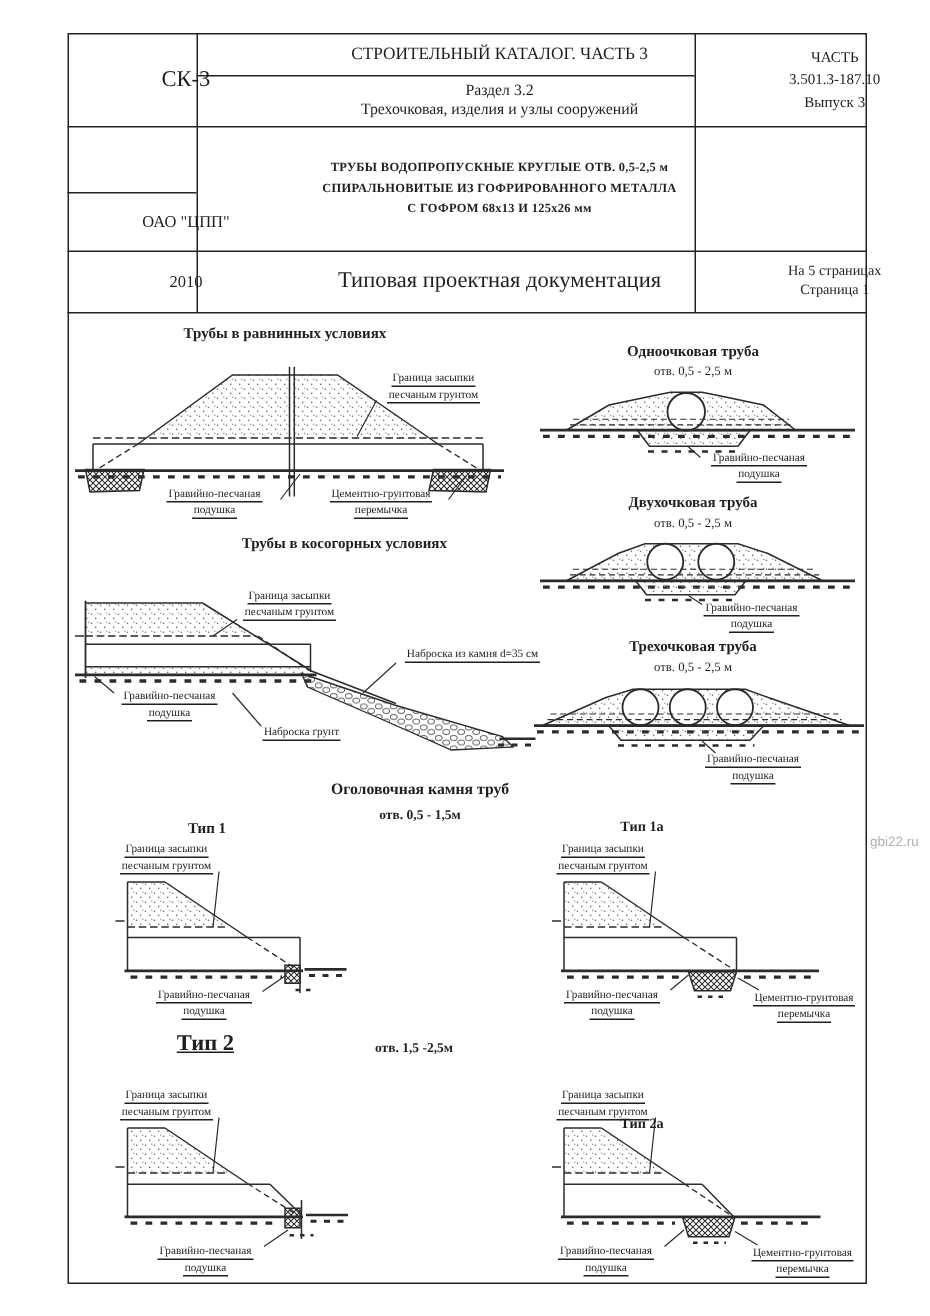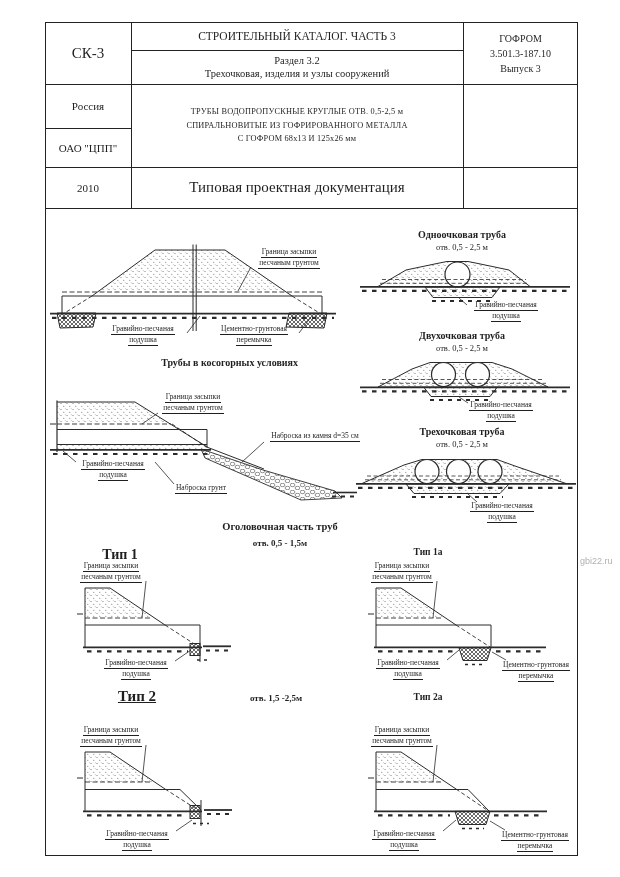"СТРОИТЕЛЬНЫЙ КАТАЛОГ. ЧАСТЬ 3" .cell { margin-left: none -> 36px }
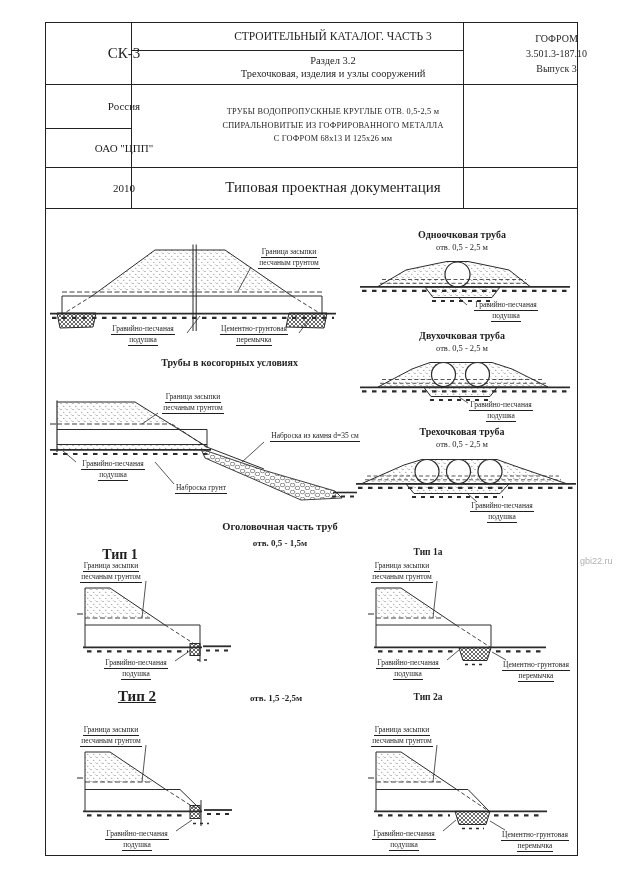"ГОФРОМ" span { text: ГОФРОМ -> ЧАСТЬ }
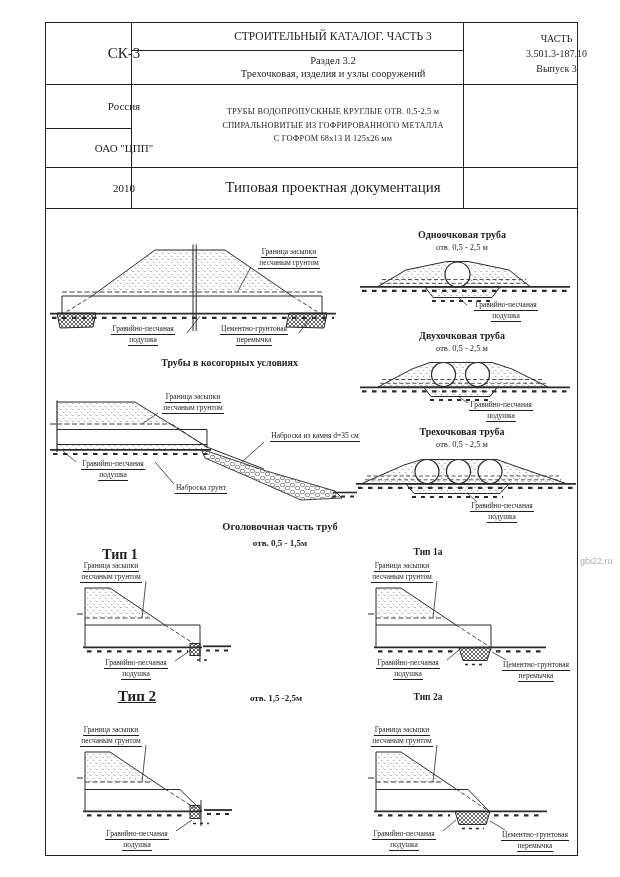"Россия" div.cell { html: <div> <span>Россия</span> </div> -> none }
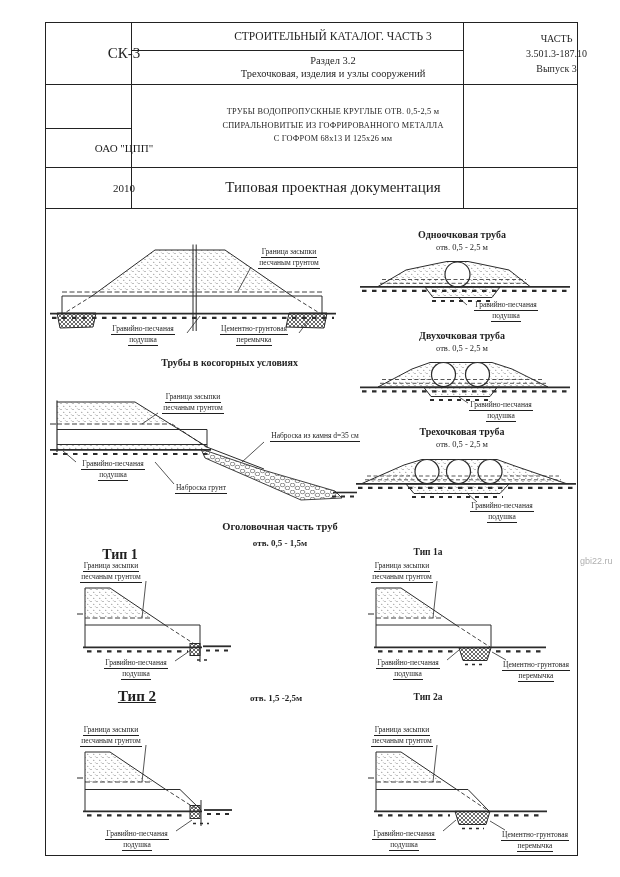"ТРУБЫ ВОДОПРОПУСКНЫЕ КРУГЛЫЕ ОТВ." div.cell { font-weight: none -> bold }
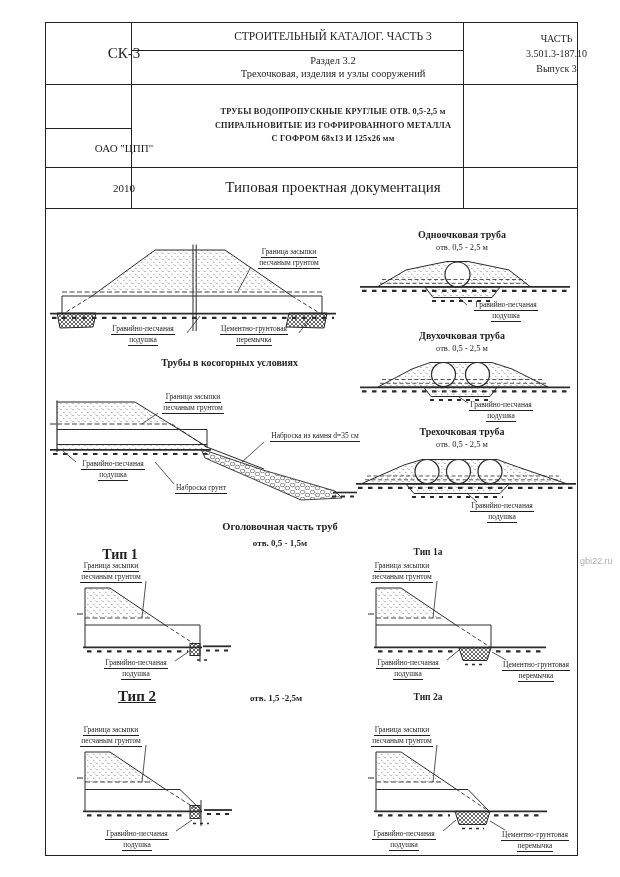"На 5 страницах" div.cell { html: none -> <div> <span>На 5 страницах</span> <span>Страница 1</span> </div> }
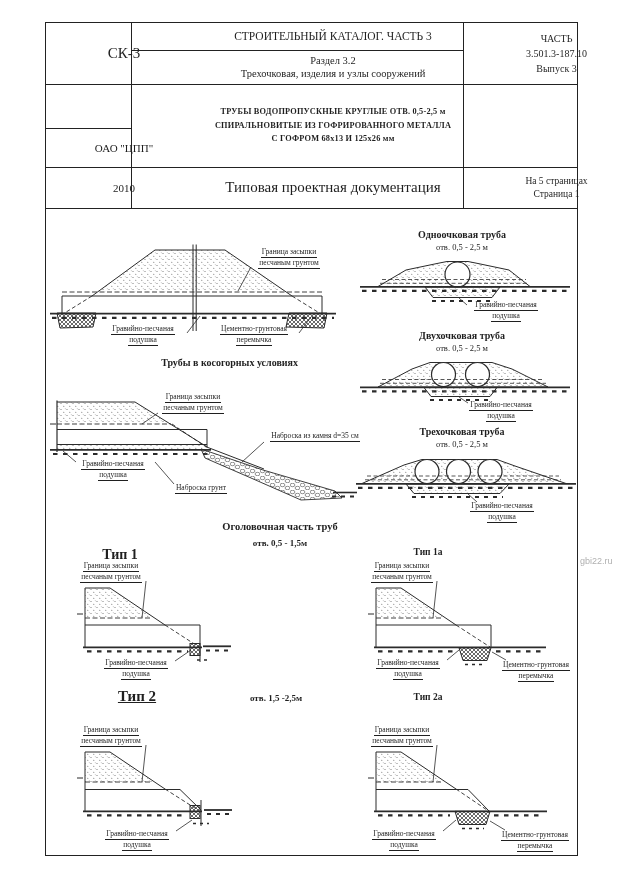"Трубы в равнинных условиях" div.t { html: none -> <div>Трубы в равнинных условиях</div> }
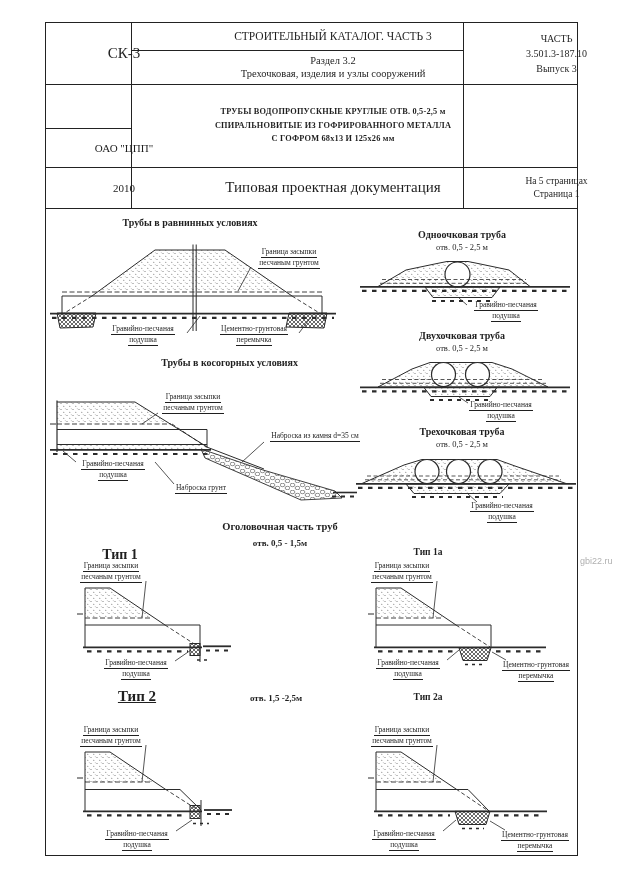"Оголовочная часть труб" div.t { text: часть -> камня }
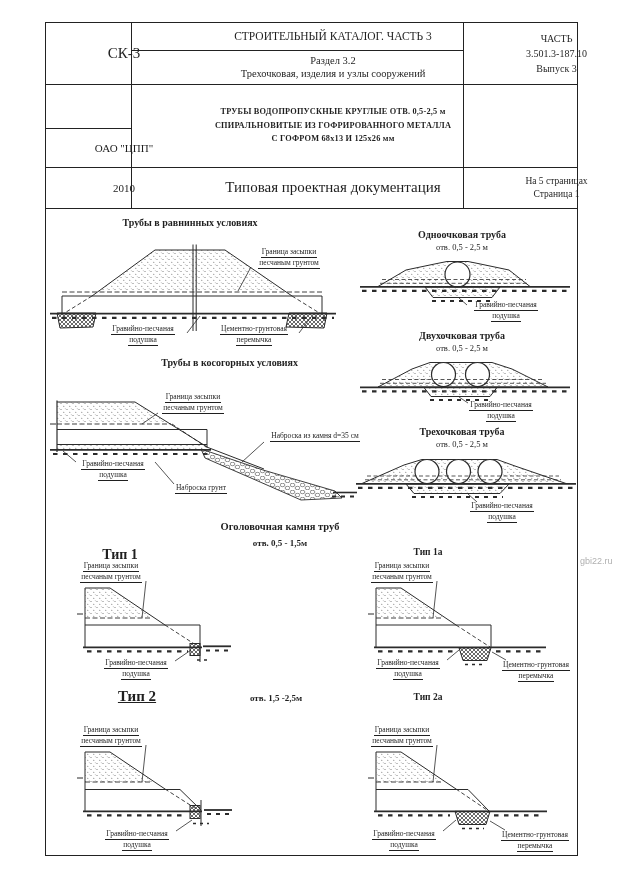"Тип 1" div.t { font-size: 14px -> 10px; left: 90px -> 108px }
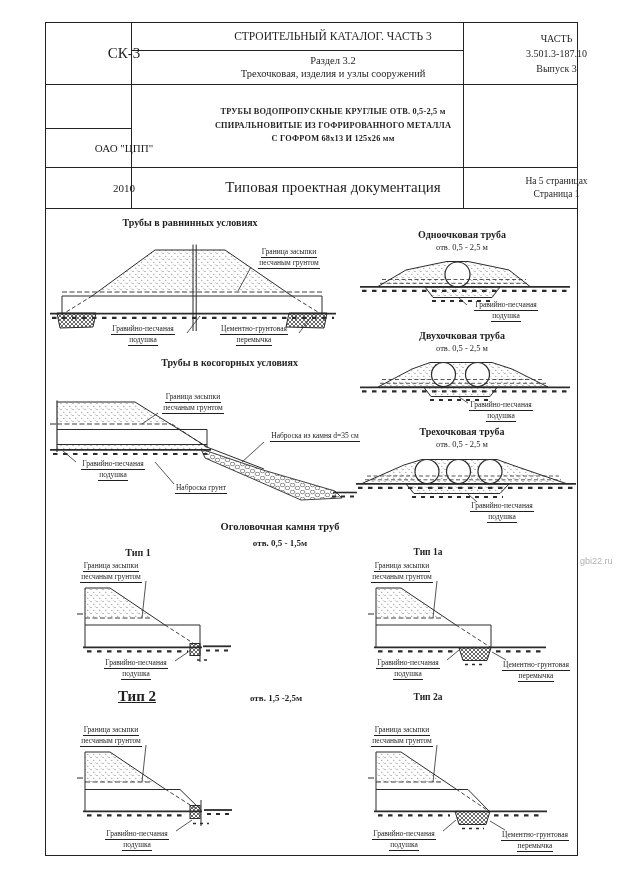"Тип 2а" div.t { top: 692px -> 745px }
